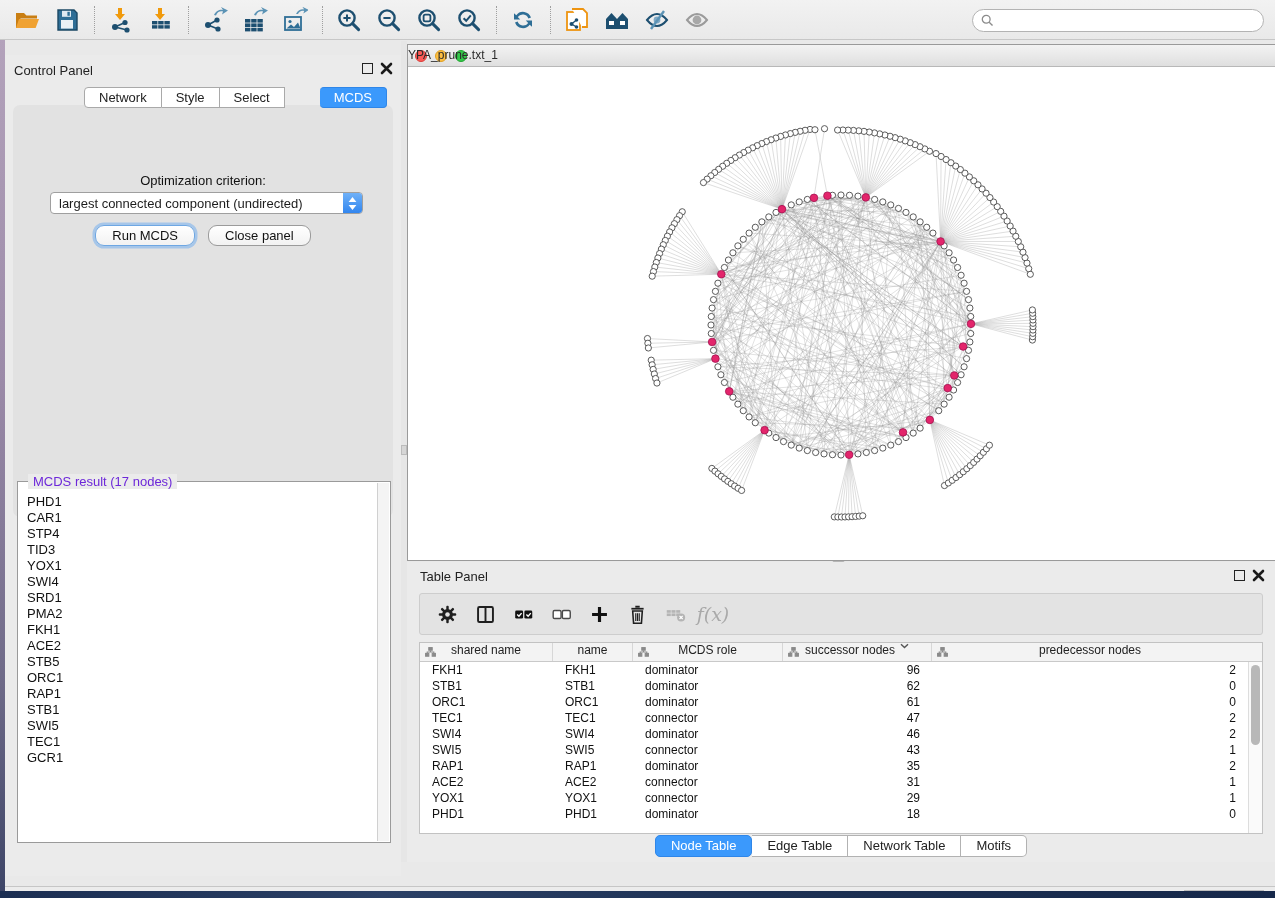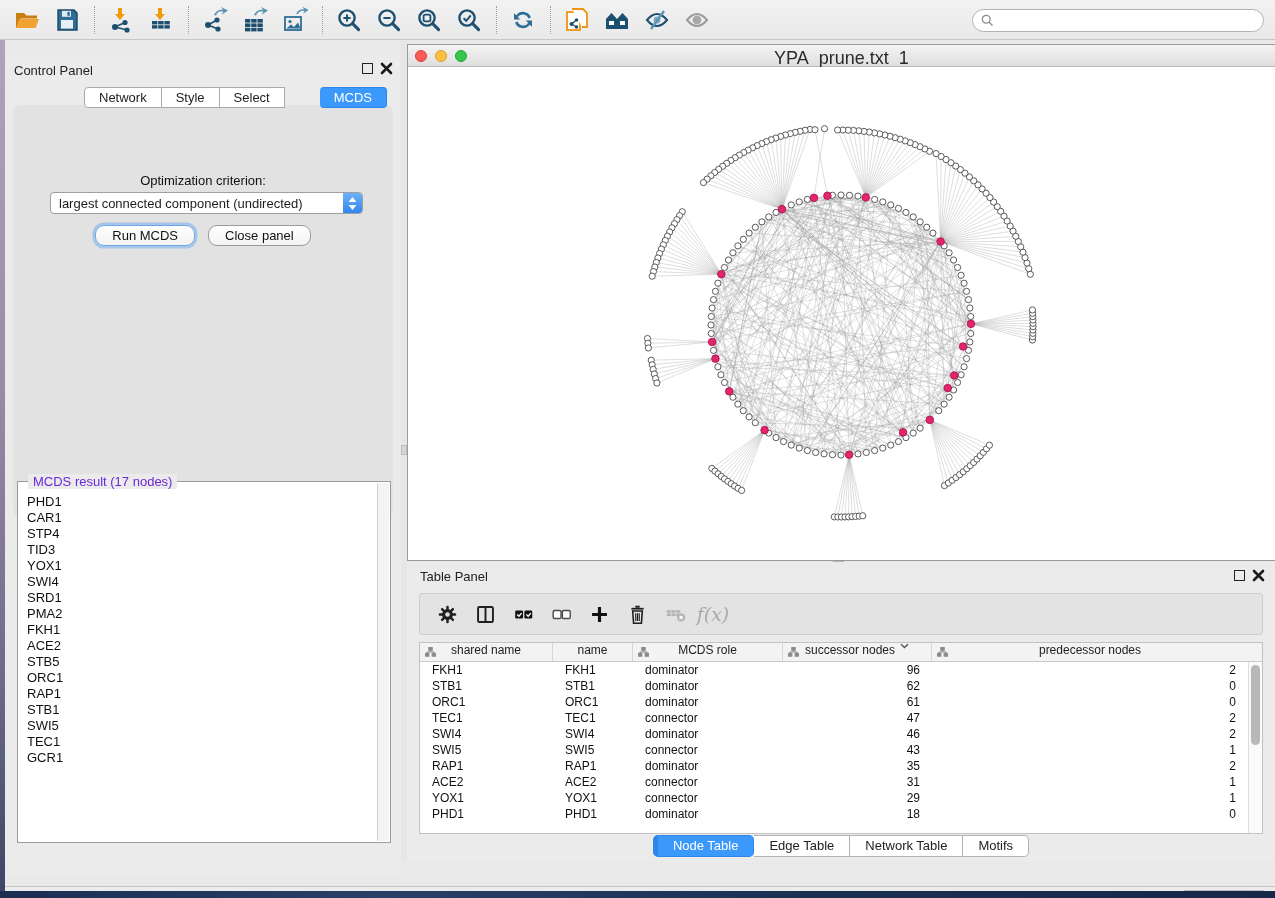"YPA_prune.txt_1" .net-title { font-size: 18px -> 12px; text-align: center -> none }
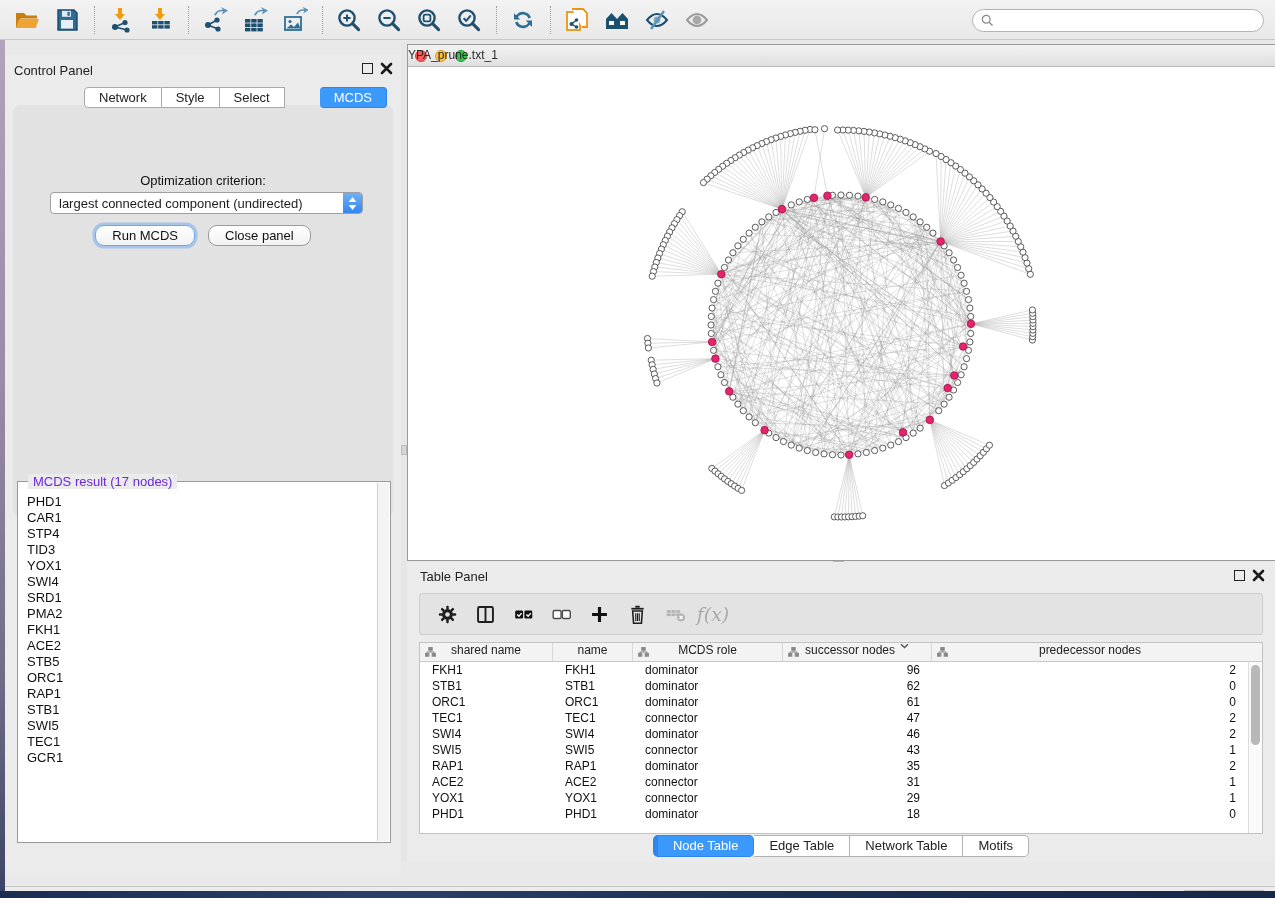"Node Table" .tp-tab:first-child { border-left: 5px solid #0f172a -> 1px solid #0f172a }
